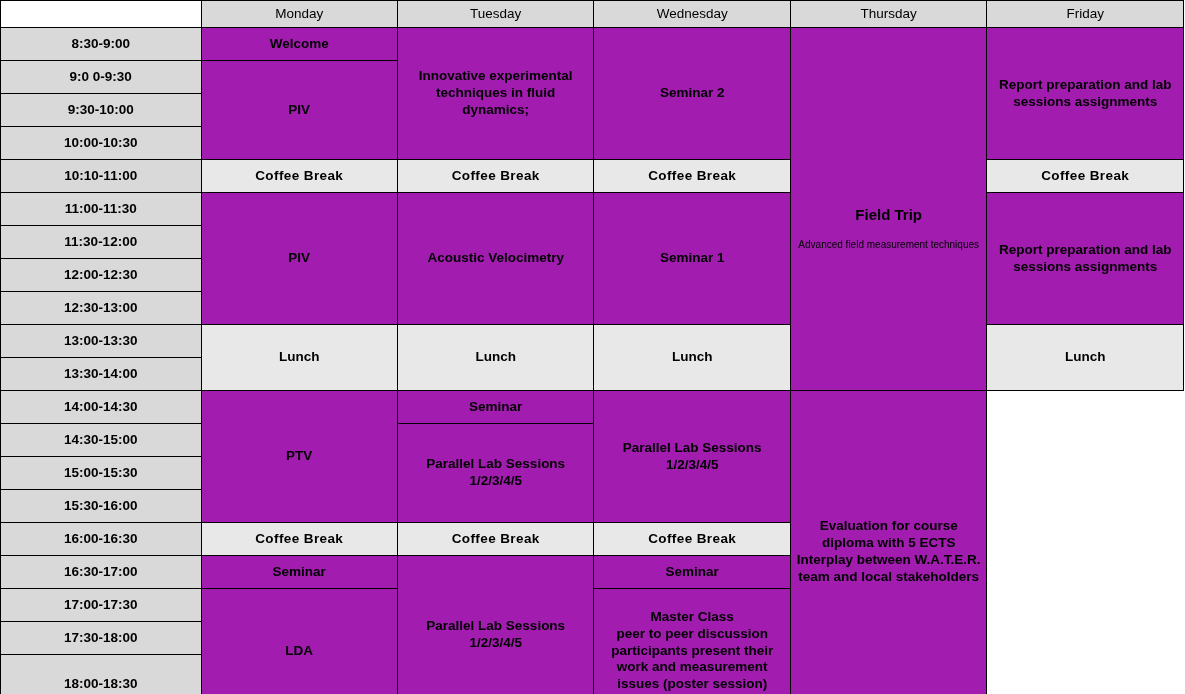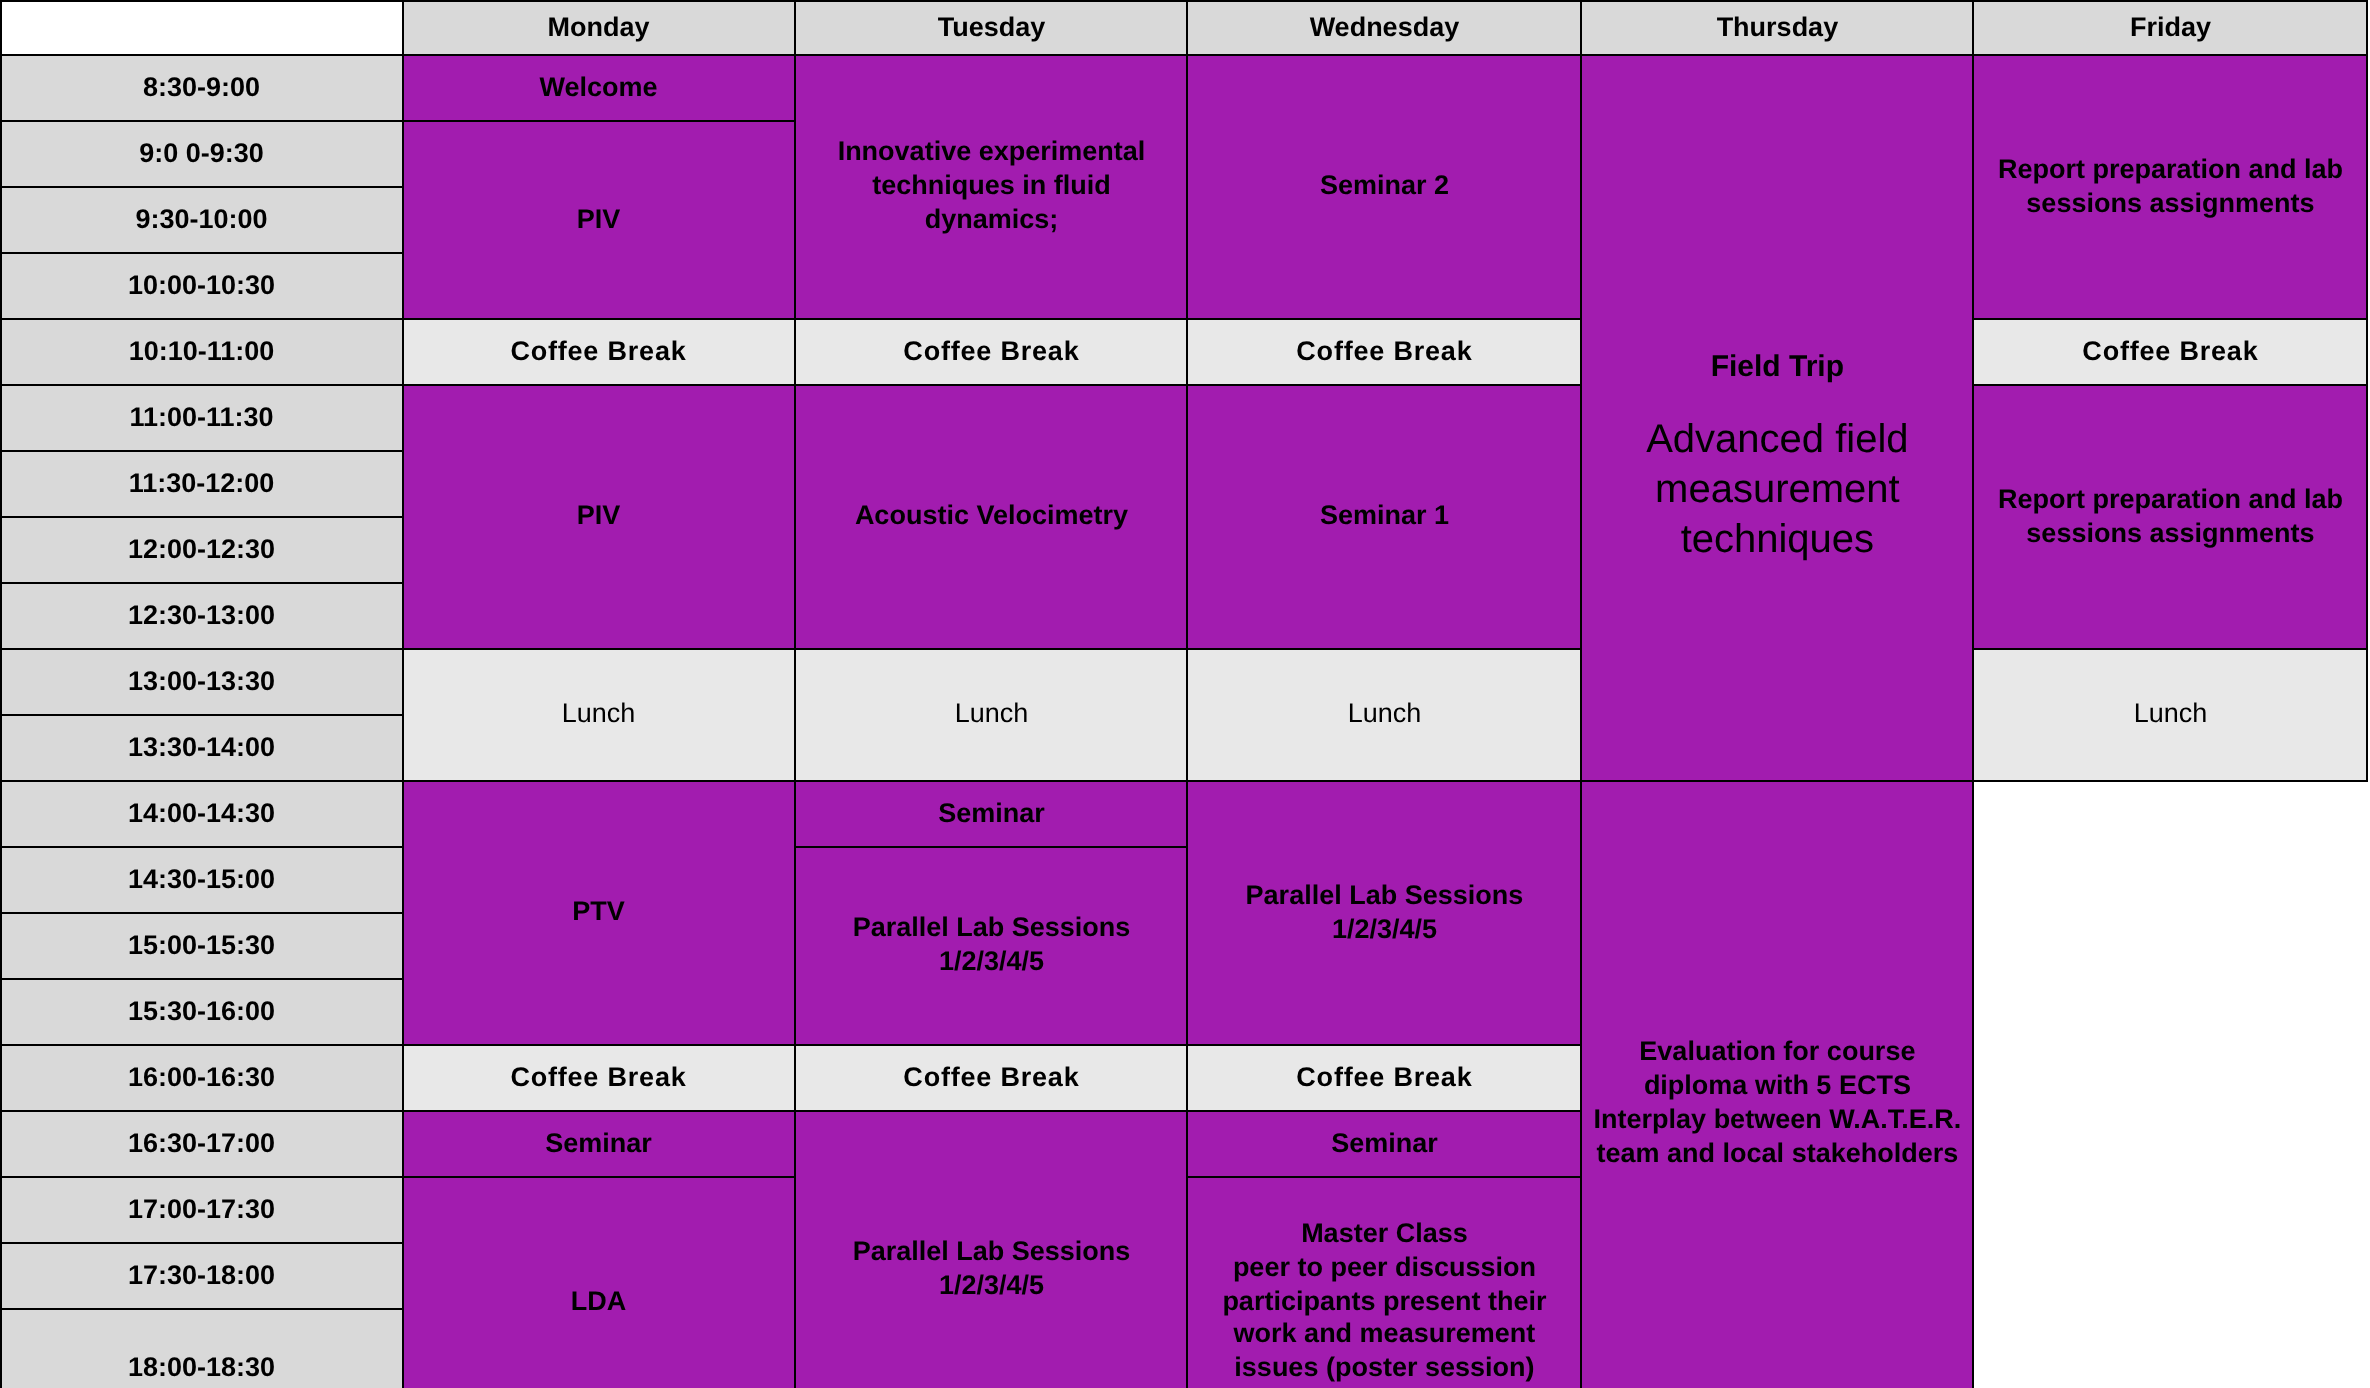"Monday" .hdr-day { font-weight: bold -> normal }
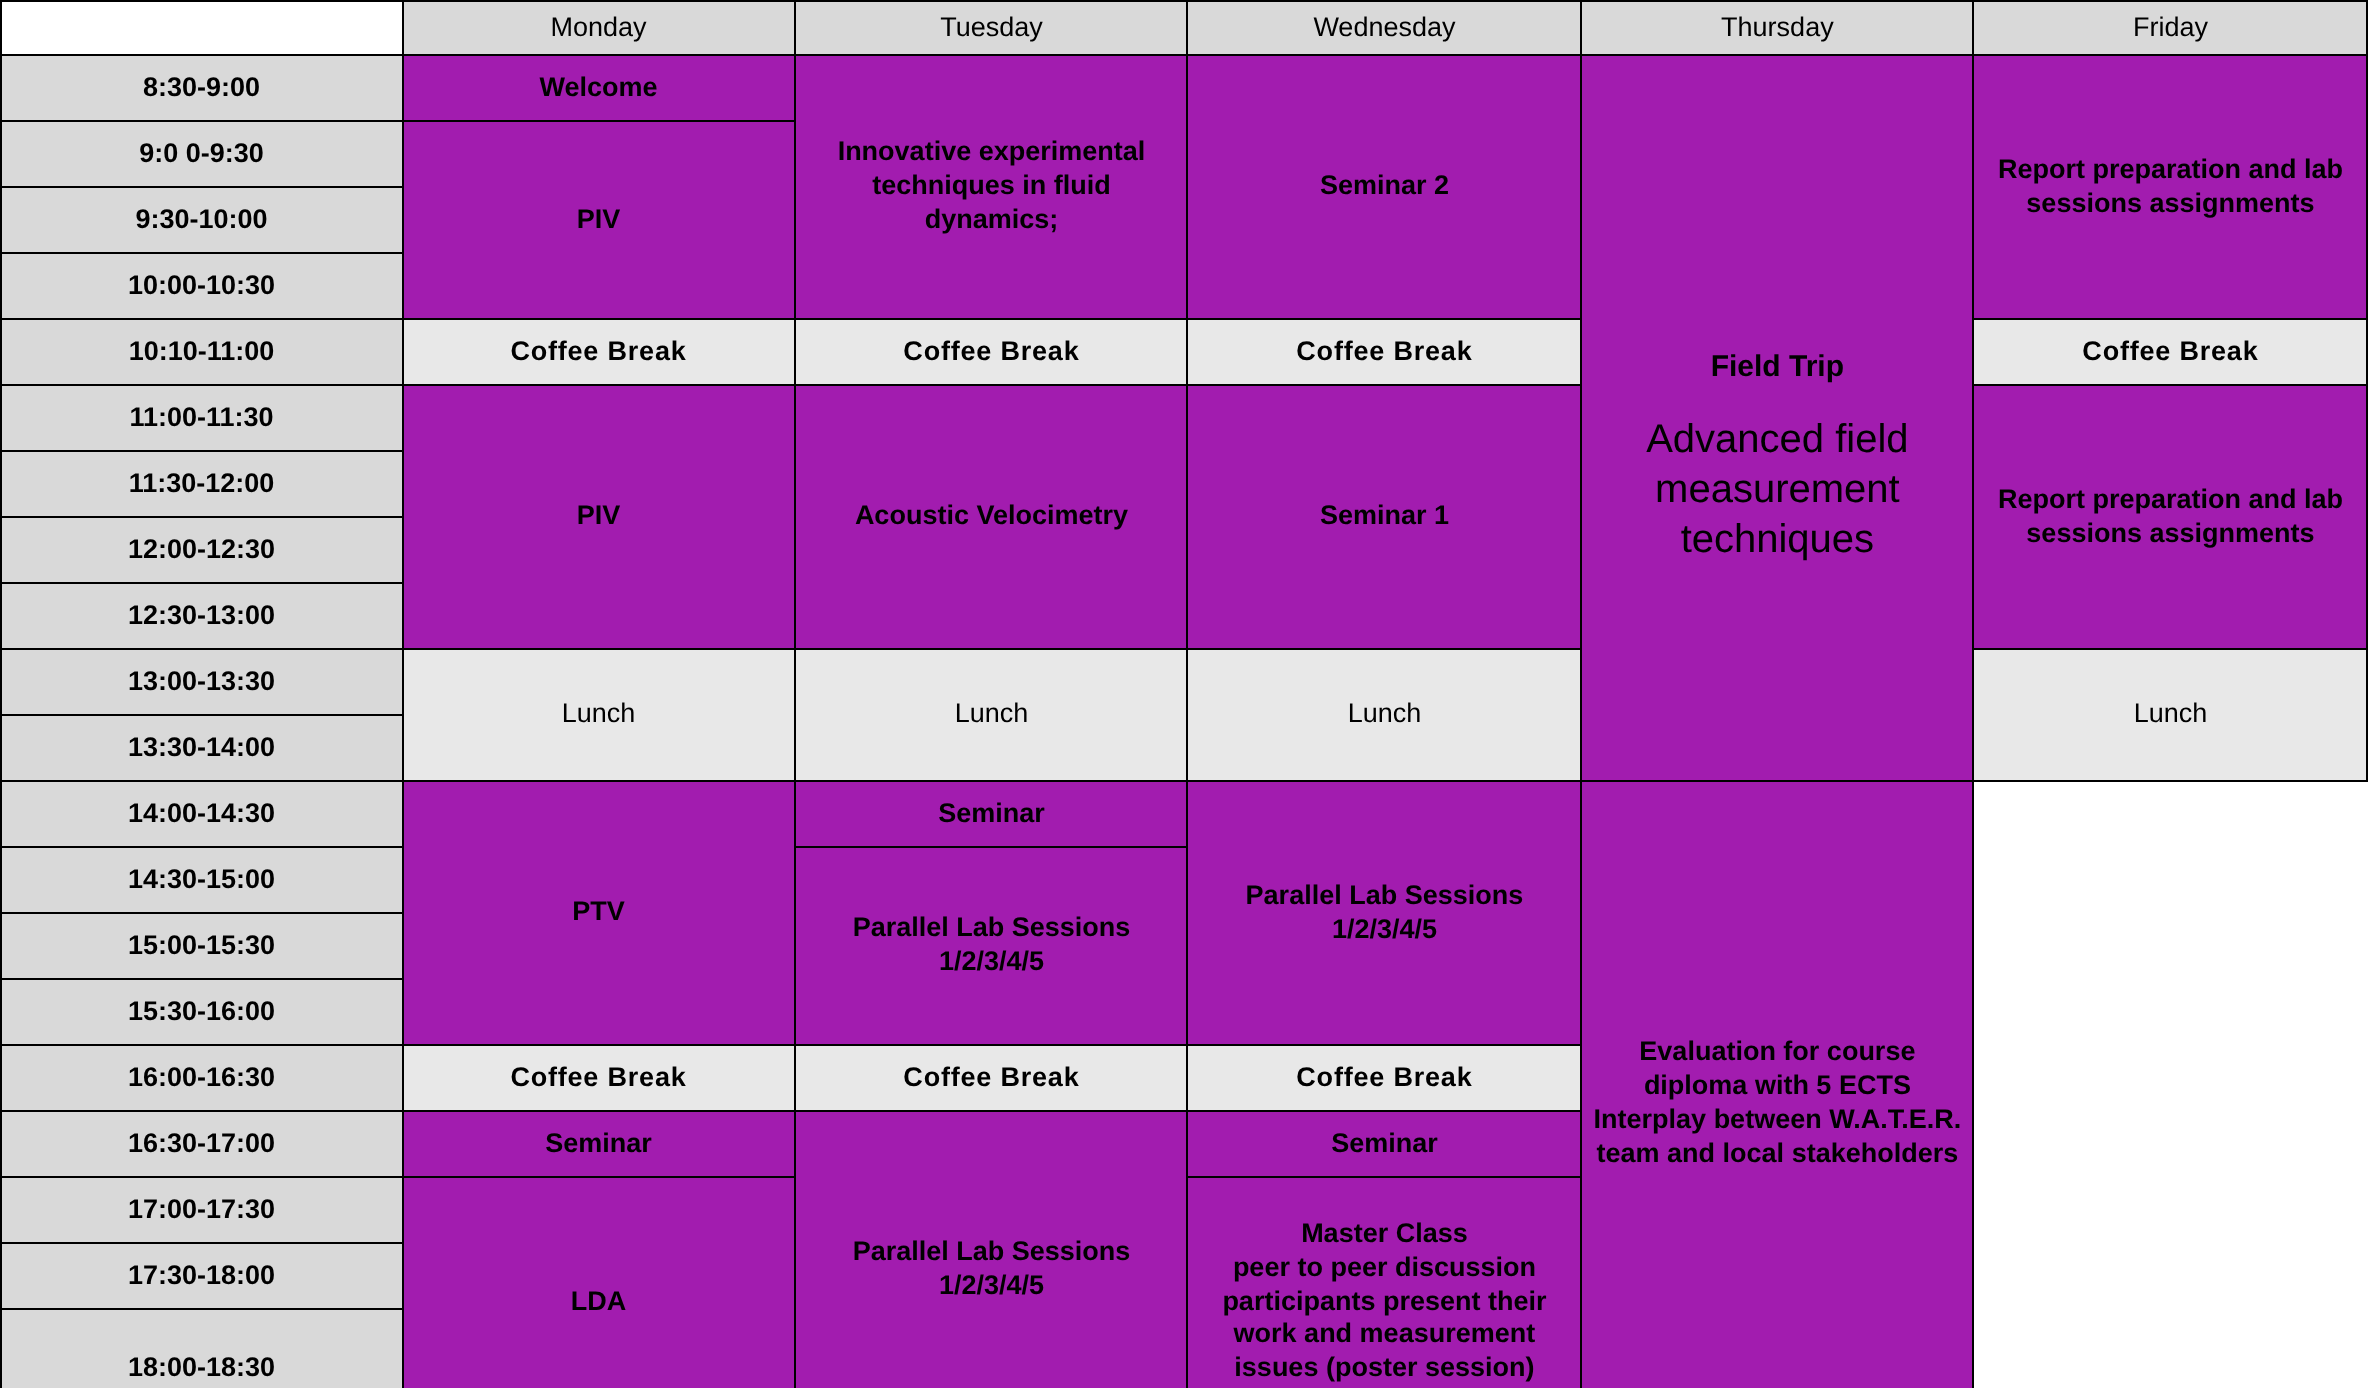"Advanced field measurement techniques" .fieldtrip-sub { font-size: 20px -> 10px }
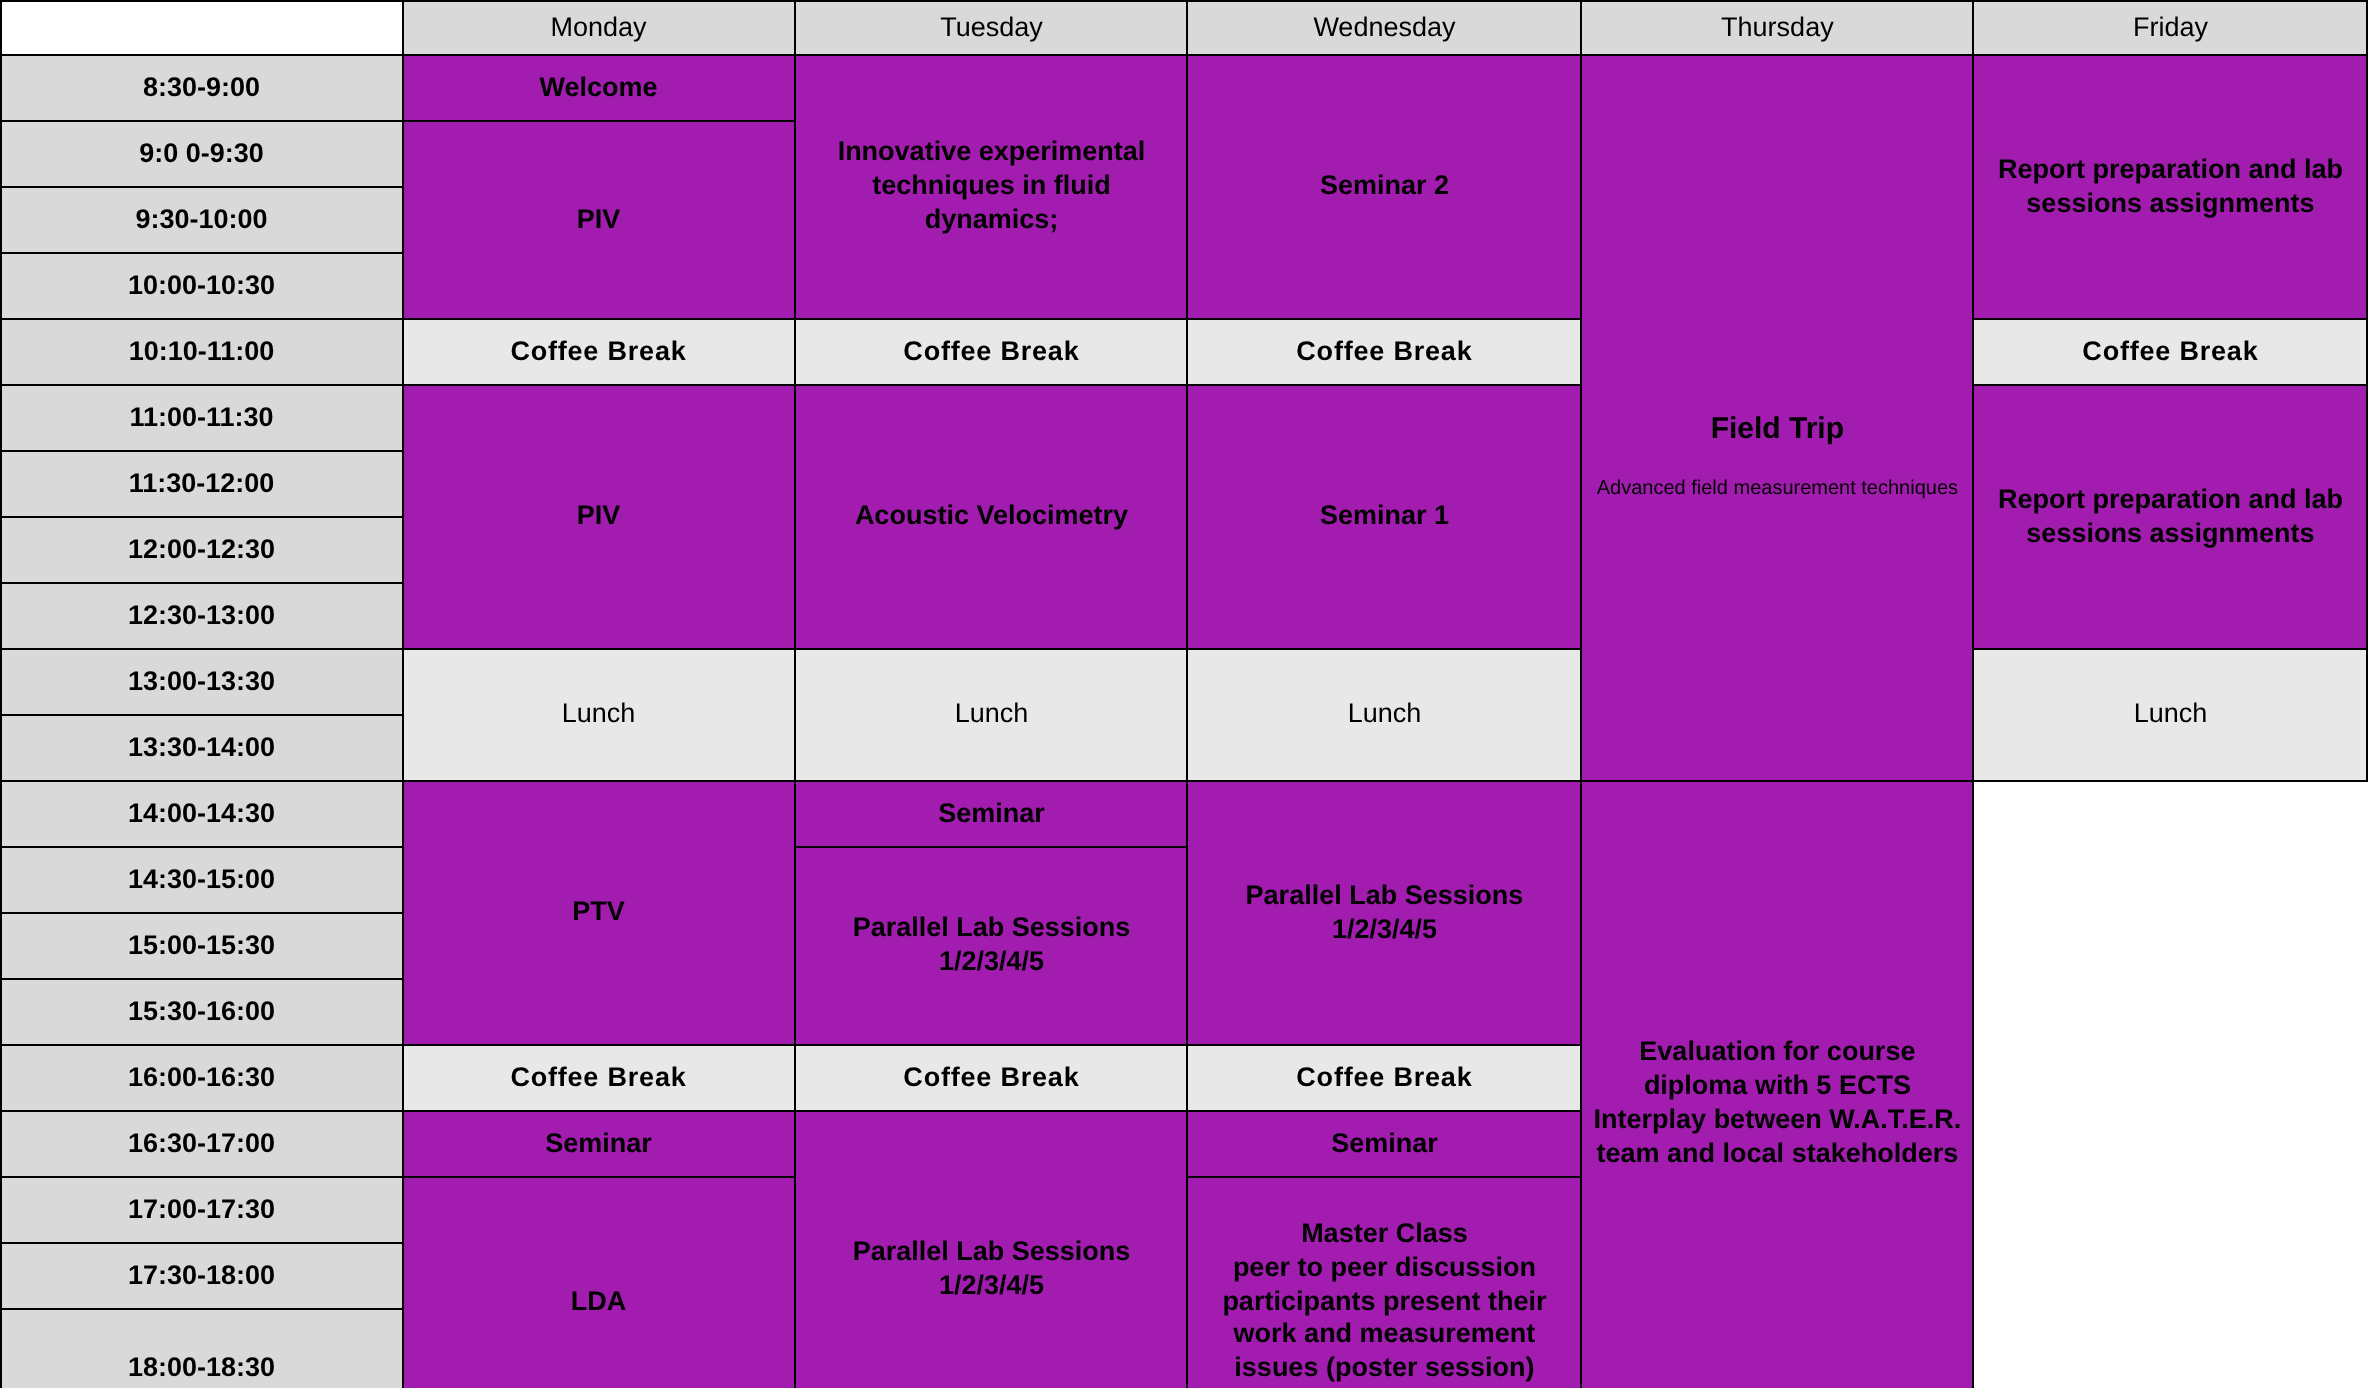"Lunch" .lunch-cell { font-weight: normal -> bold }
